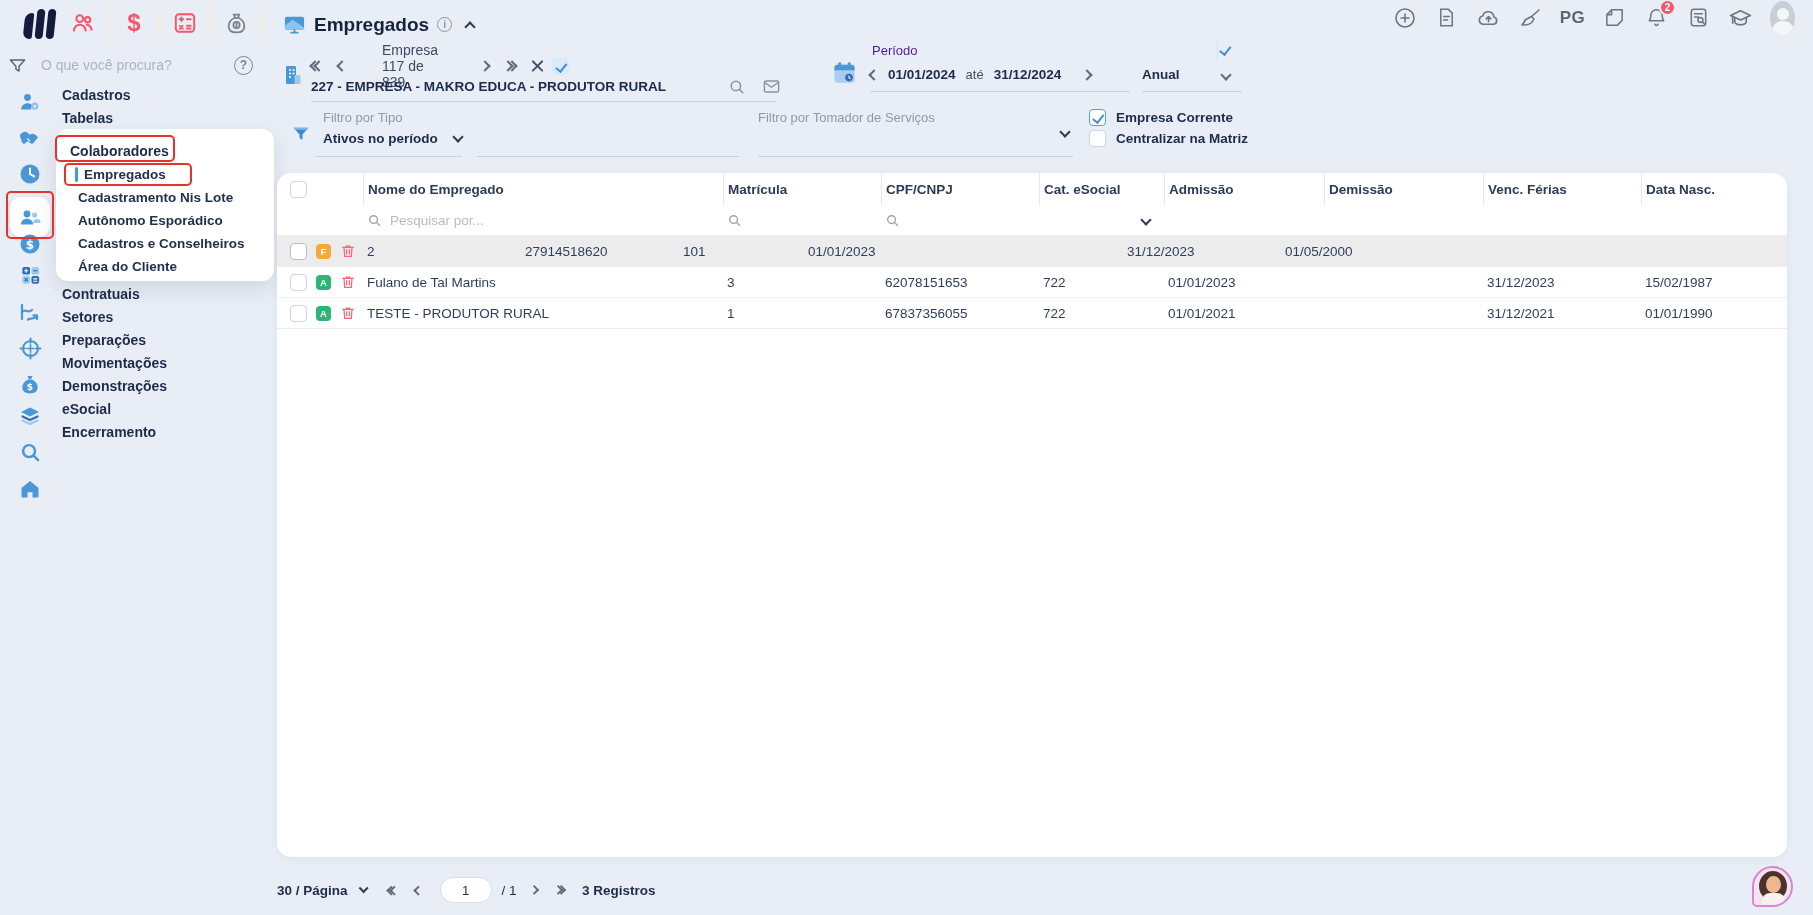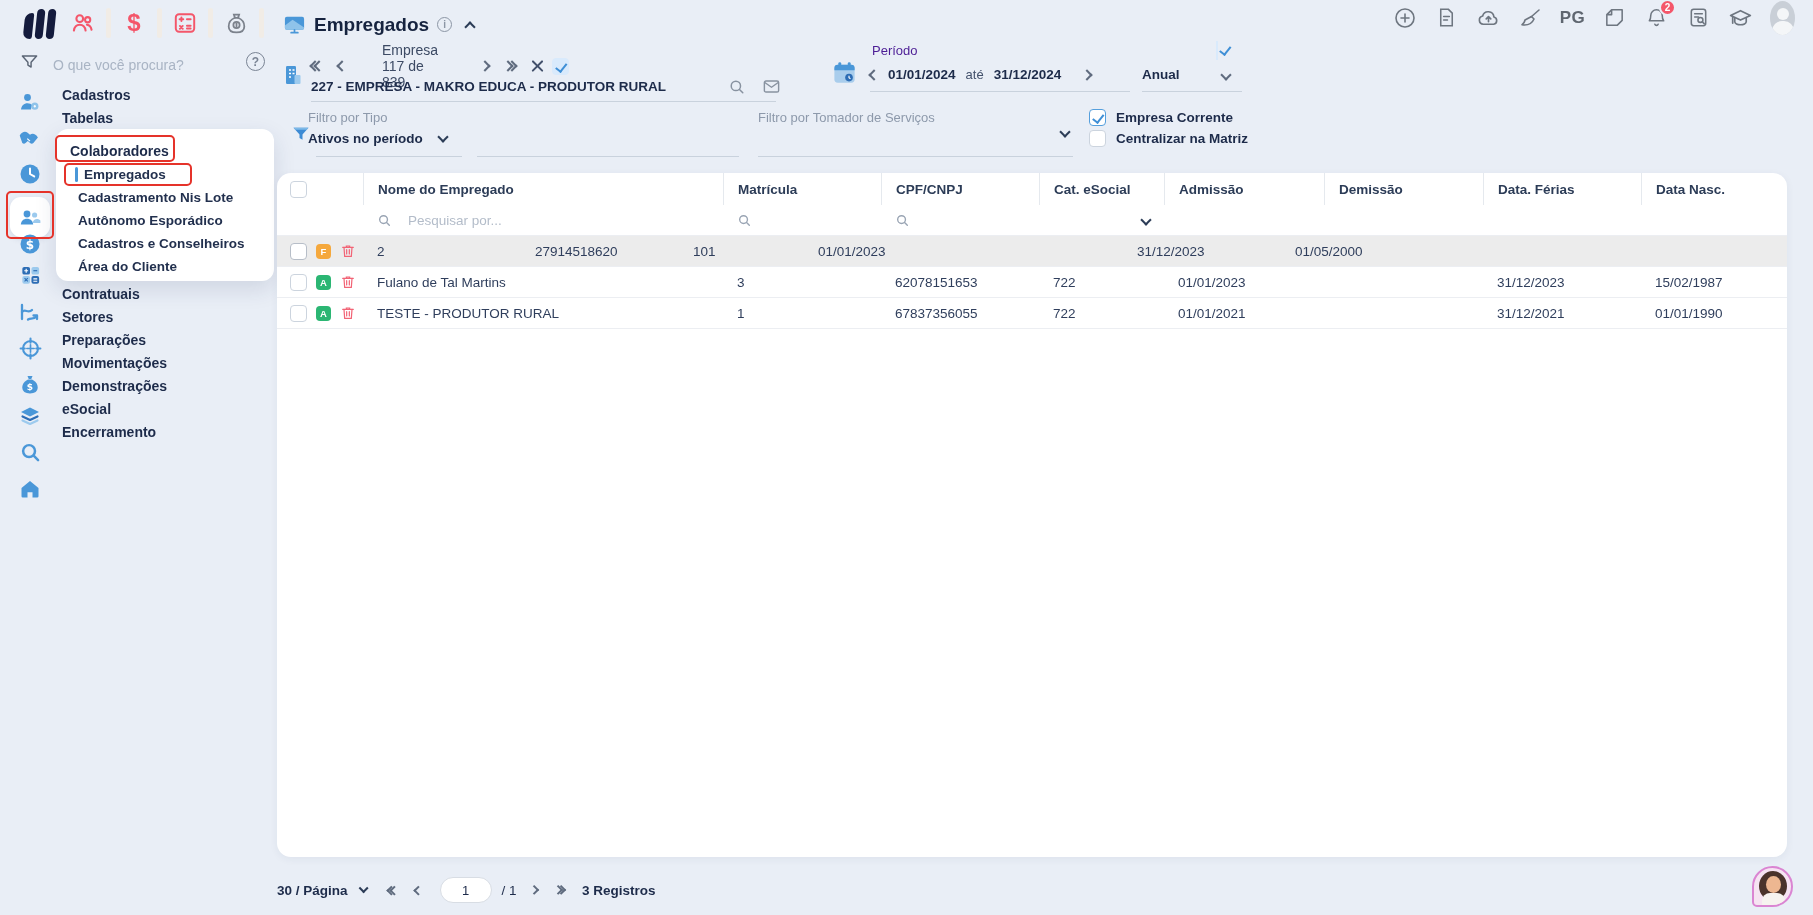"O que você procura?" .s-search { align-items: none -> center; left: 20px -> 8px }
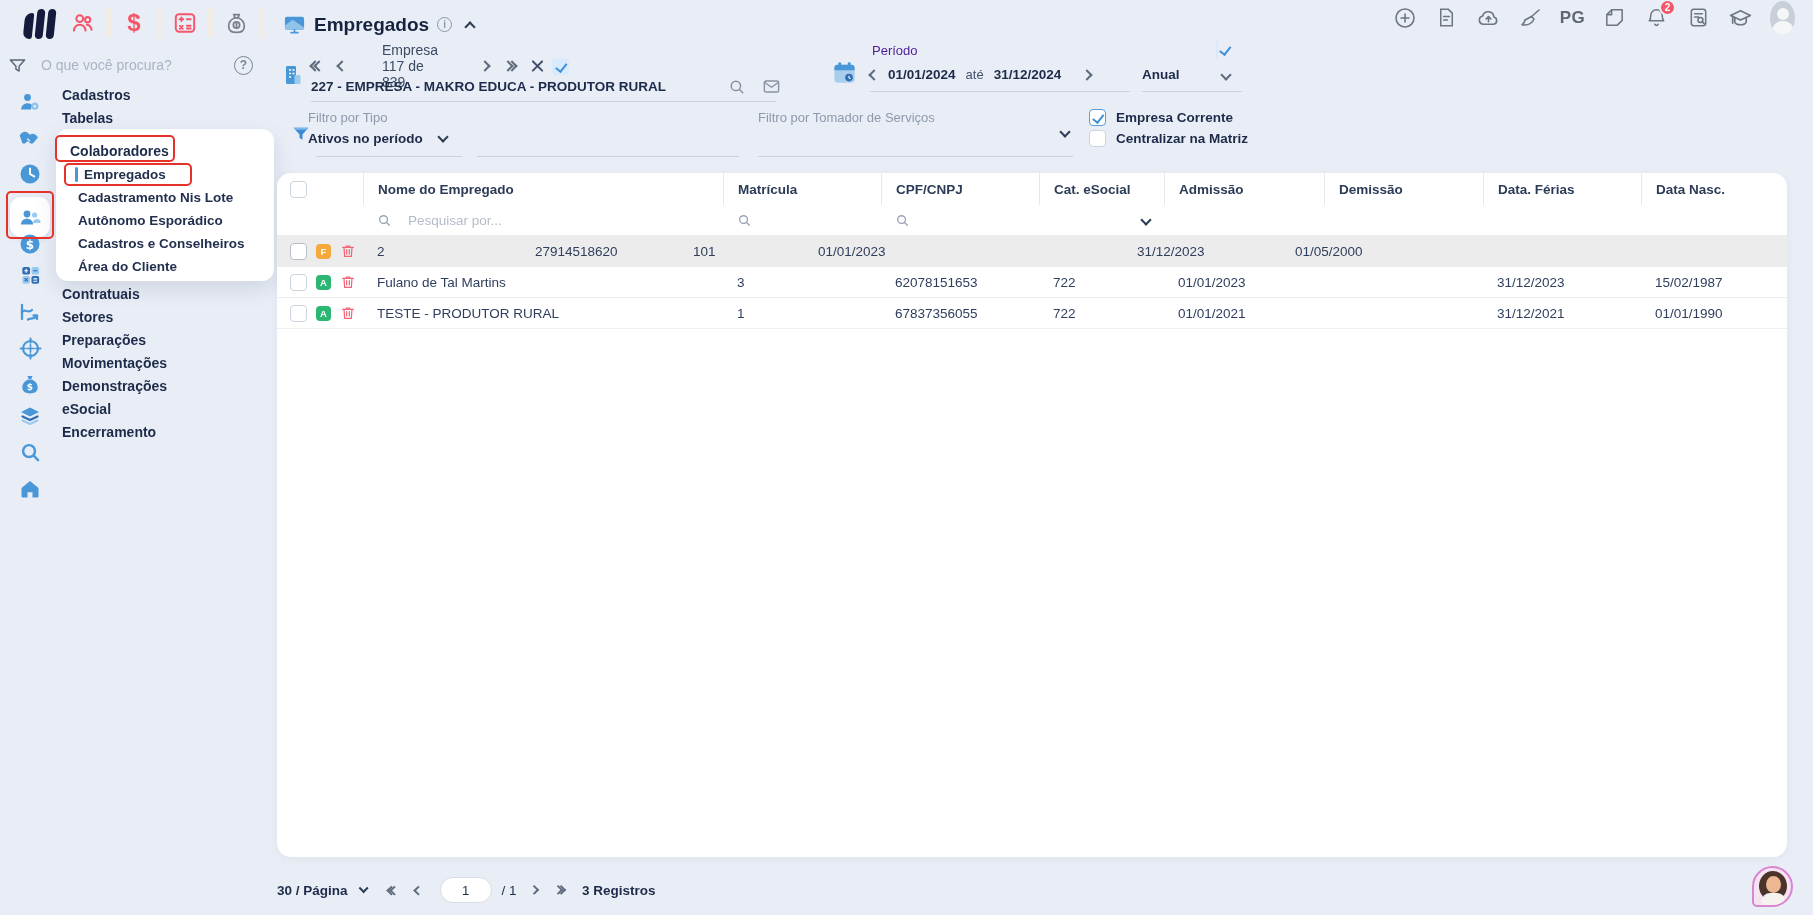"Filtro por Tipo" div.f-group { left: 31px -> 46px }
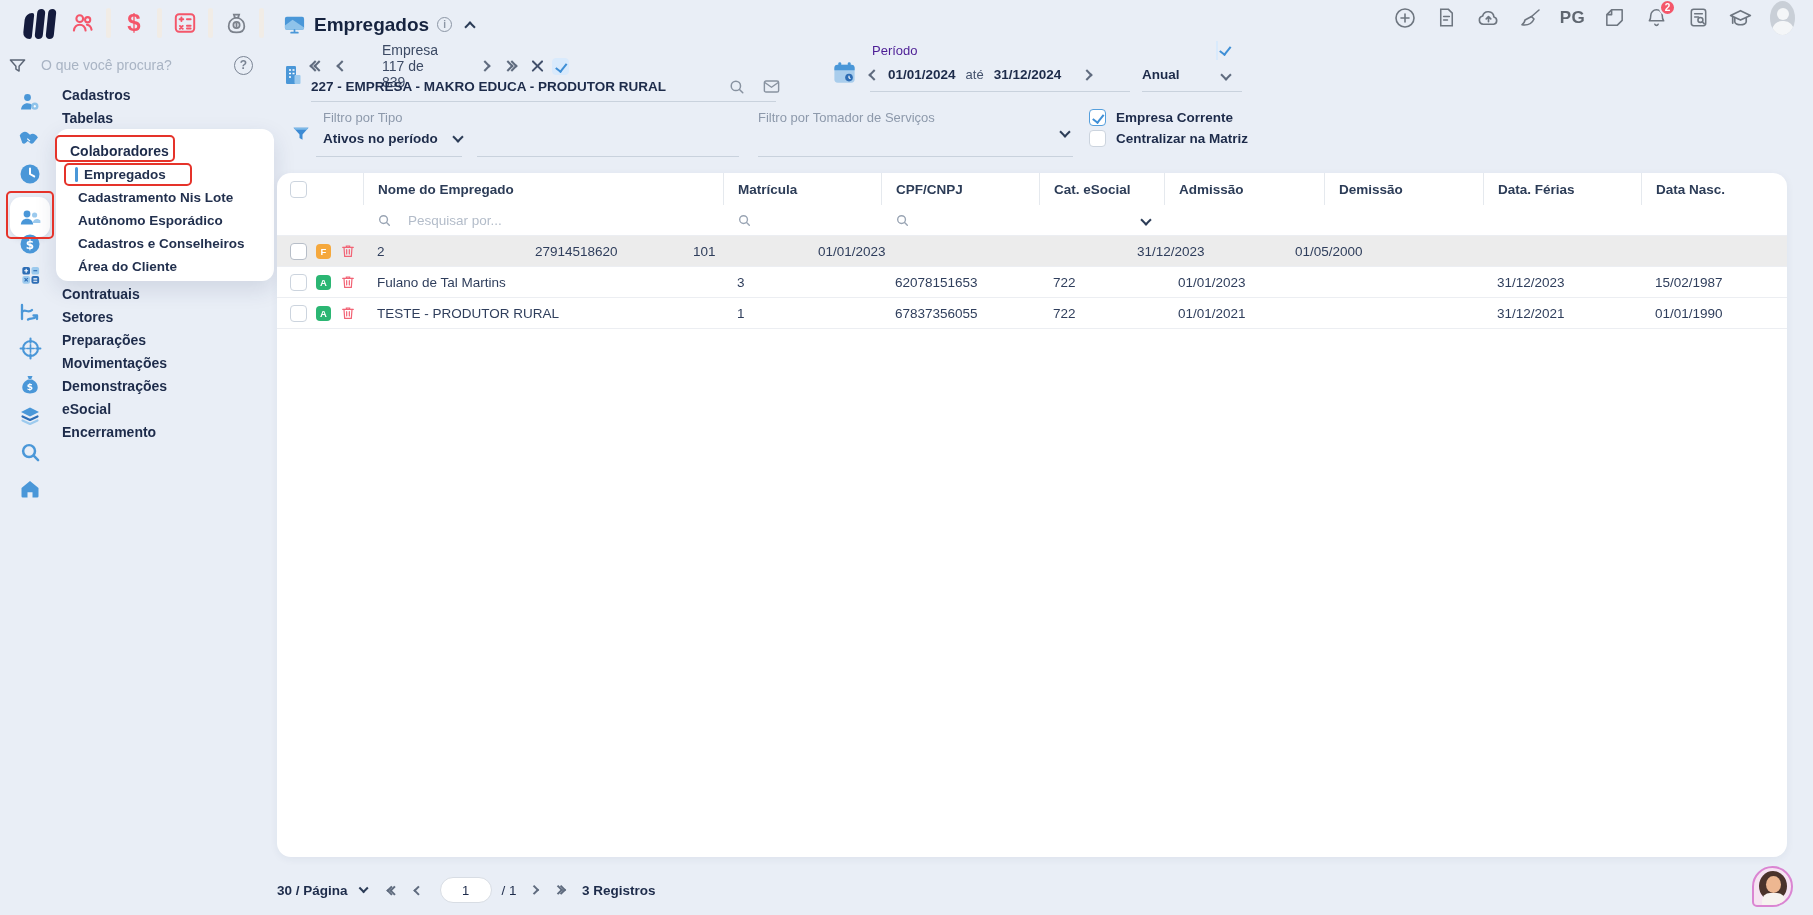"Nome do Empregado" .cell { padding-left: 14px -> 4px }
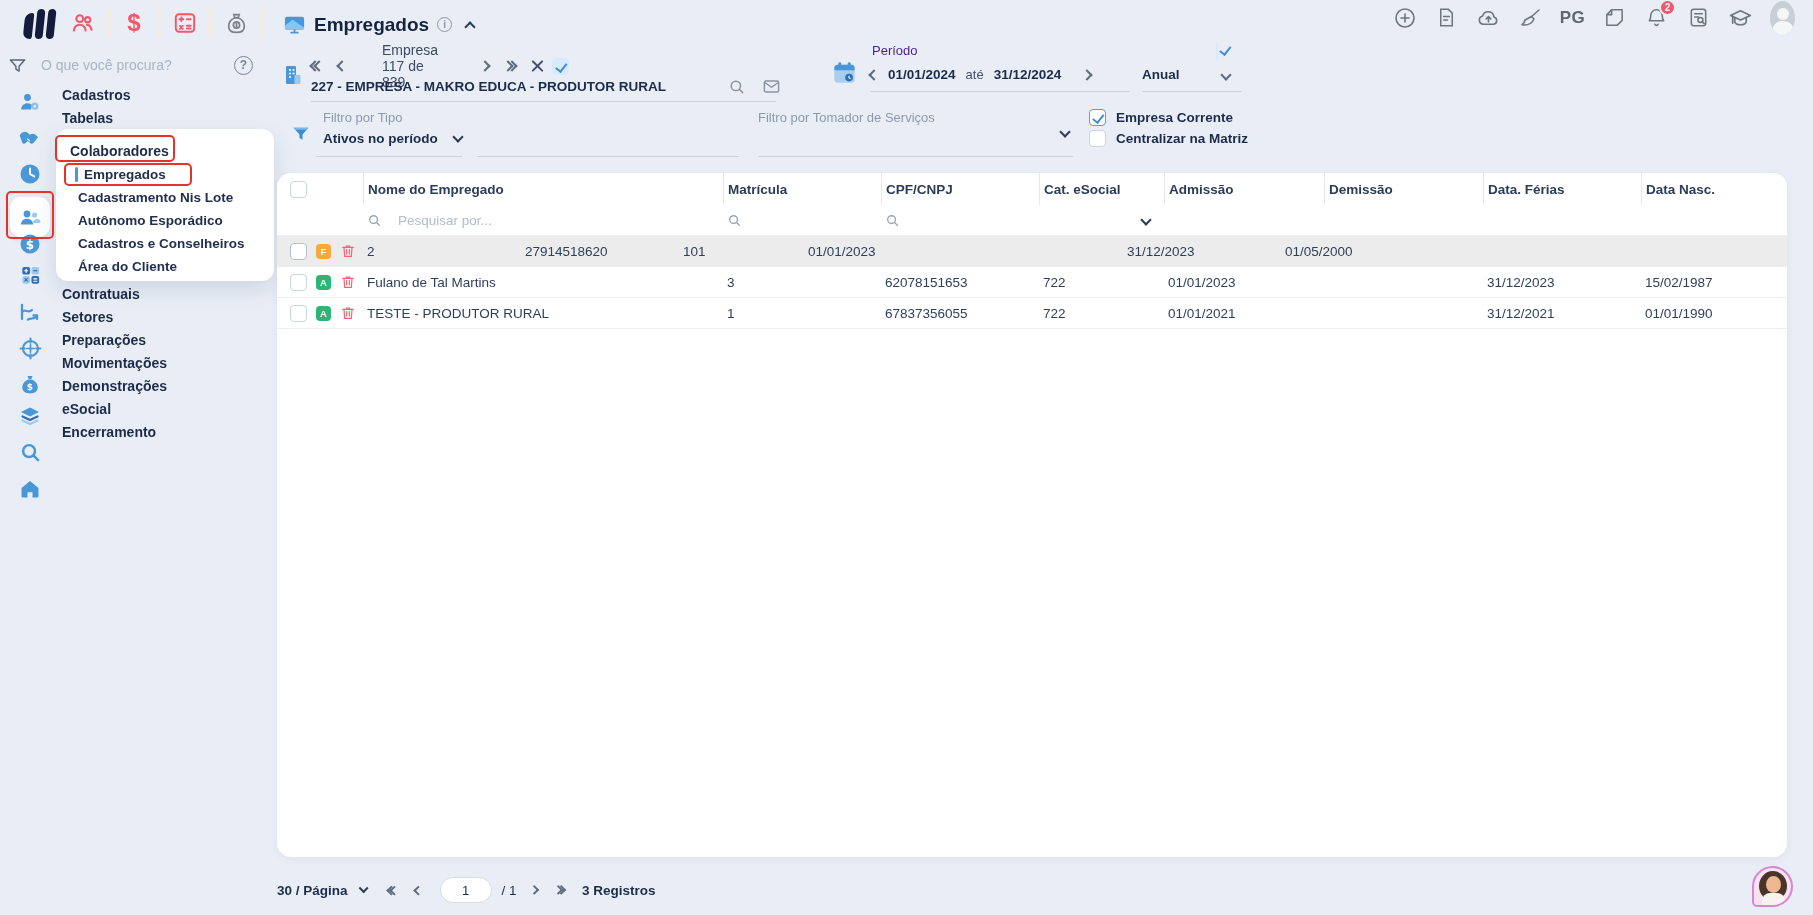"Data. Férias" div.cell { text: Data -> Venc }
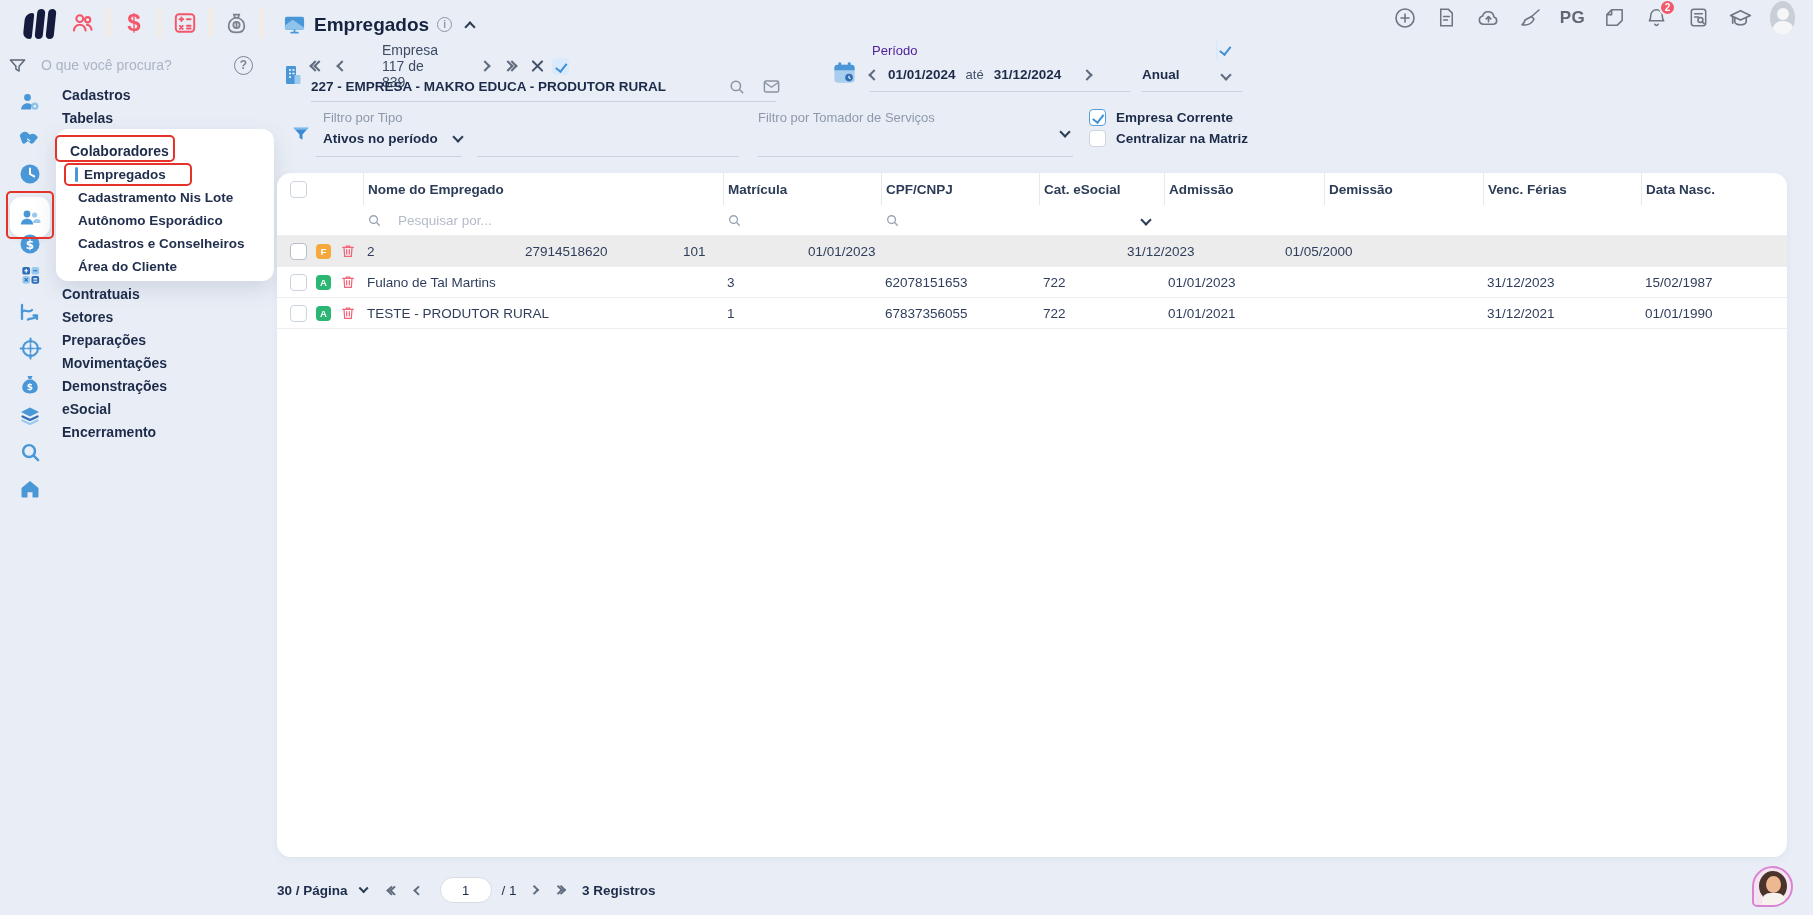"Pesquisar por..." .tsearch input { margin-left: 16px -> 8px }
